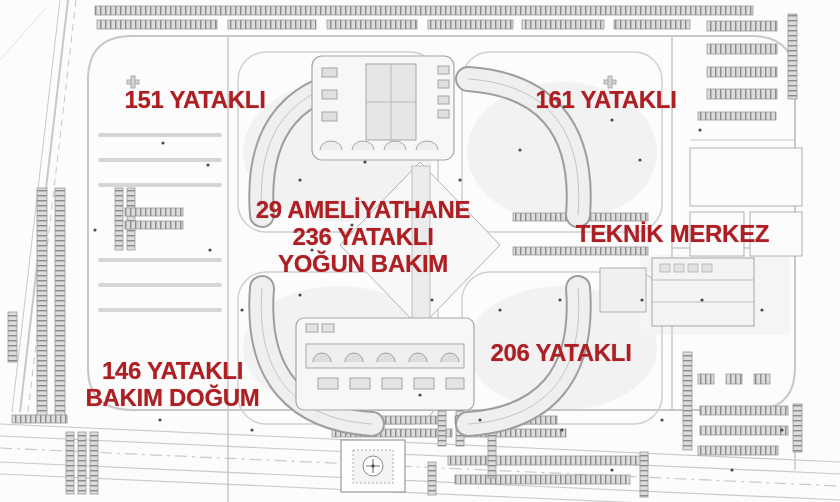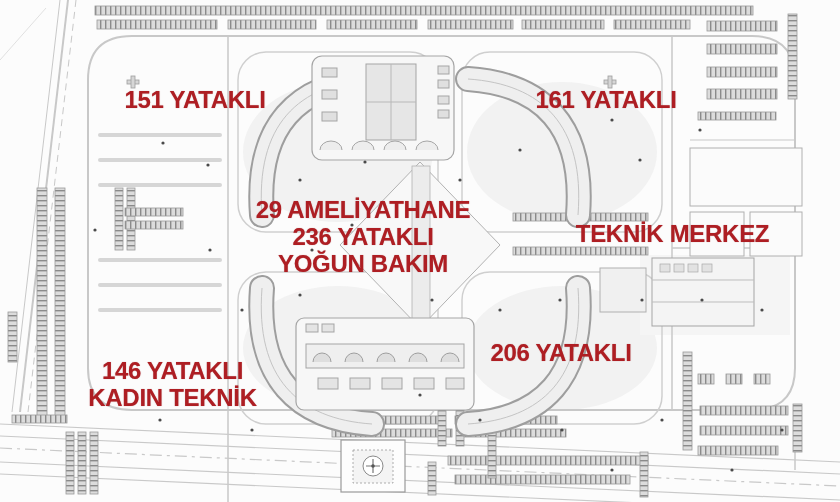"KADIN TEKNİK" span { text: KADIN TEKNİK -> BAKIM DOĞUM }
